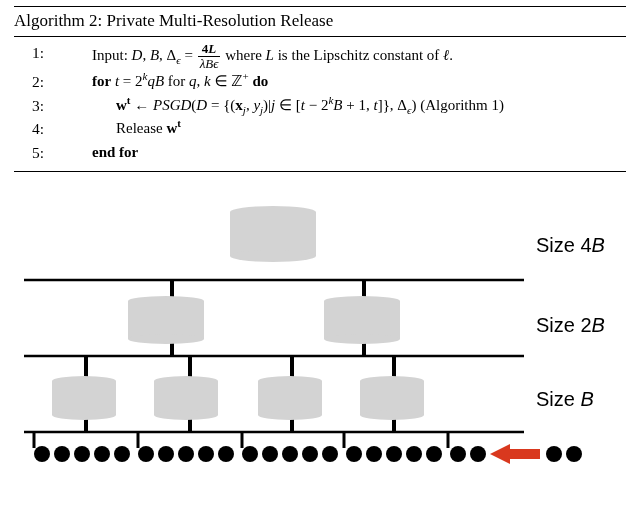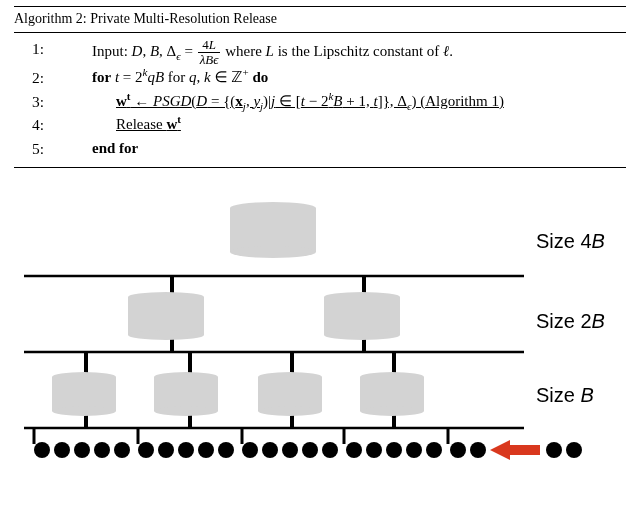"Algorithm 2: Private Multi-Resolution" .algo-title { font-size: 14px -> 17px }
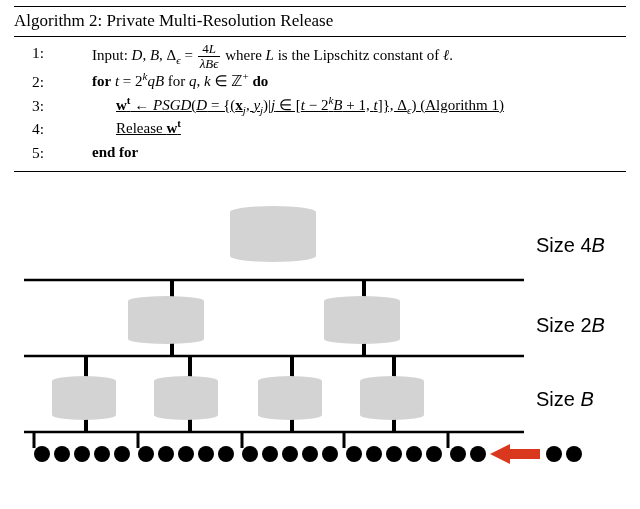"4L" .frac .num { font-weight: none -> bold }
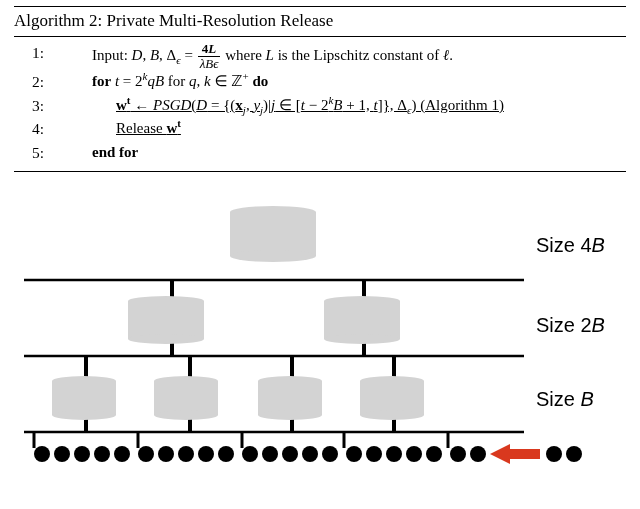"wt ← PSGD(D = {(xj," .ind { text-decoration: underline -> none }
